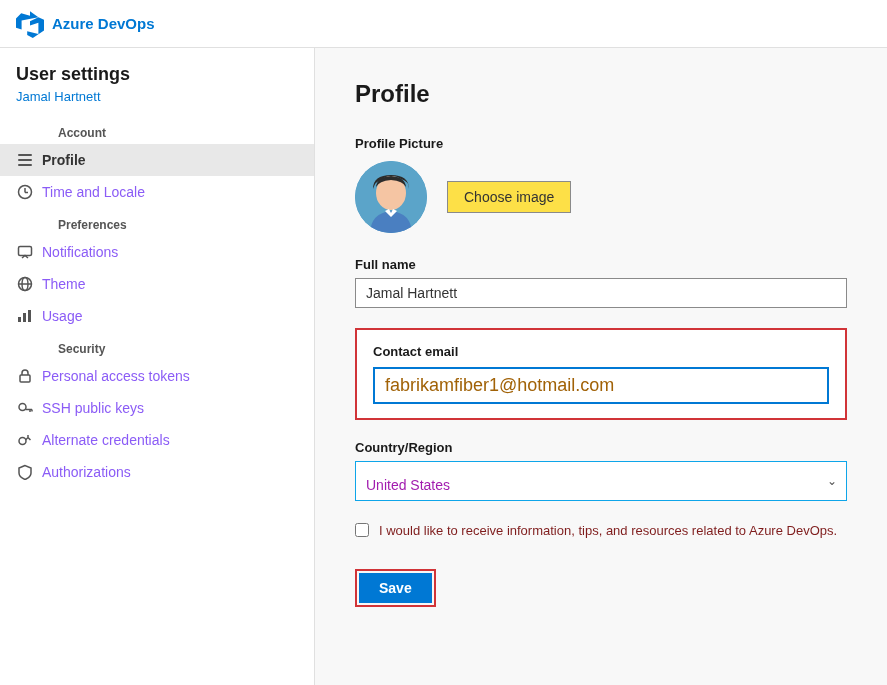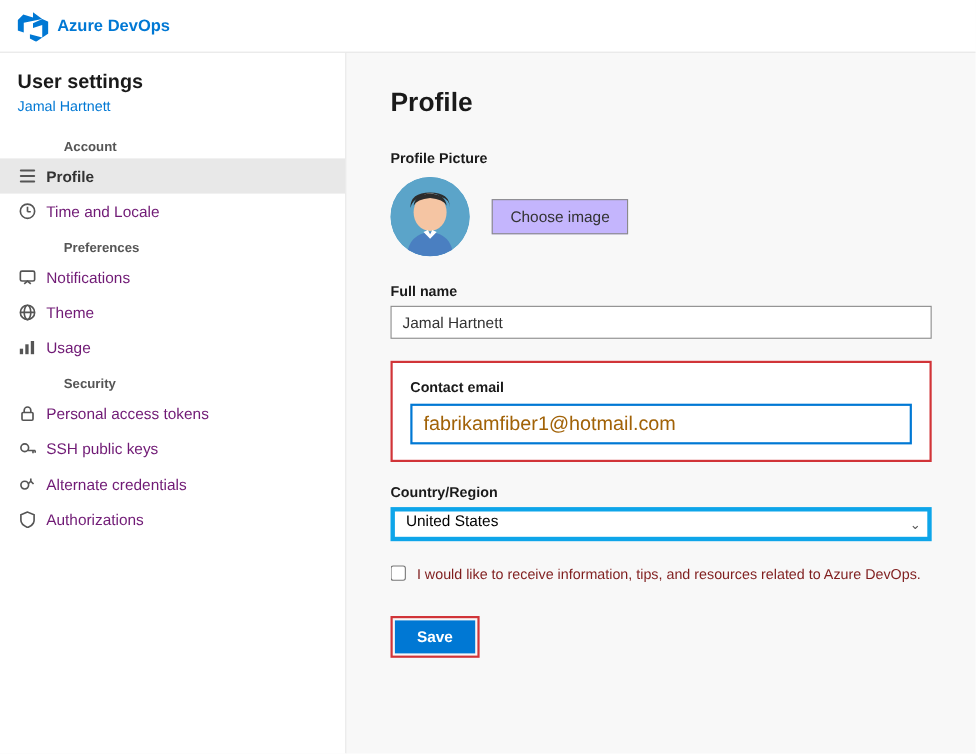"Time and Locale" .sidebar-item .item-label { color: #701a75 -> #8b5cf6 }
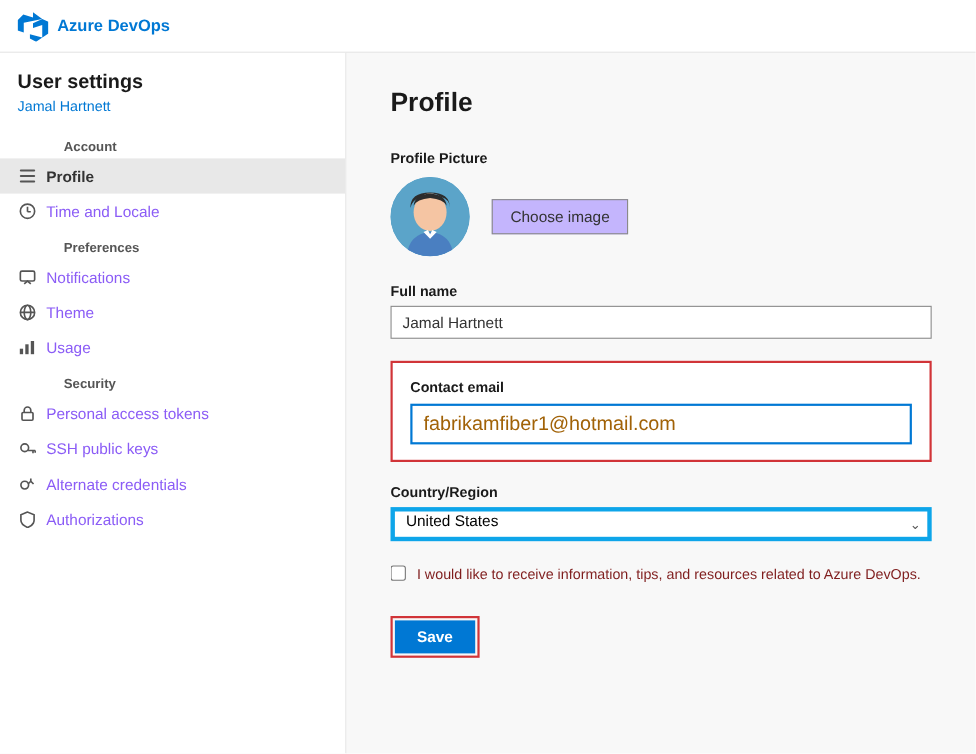"Choose image" .choose-image-btn { background: #c4b5fd -> #fde047 }
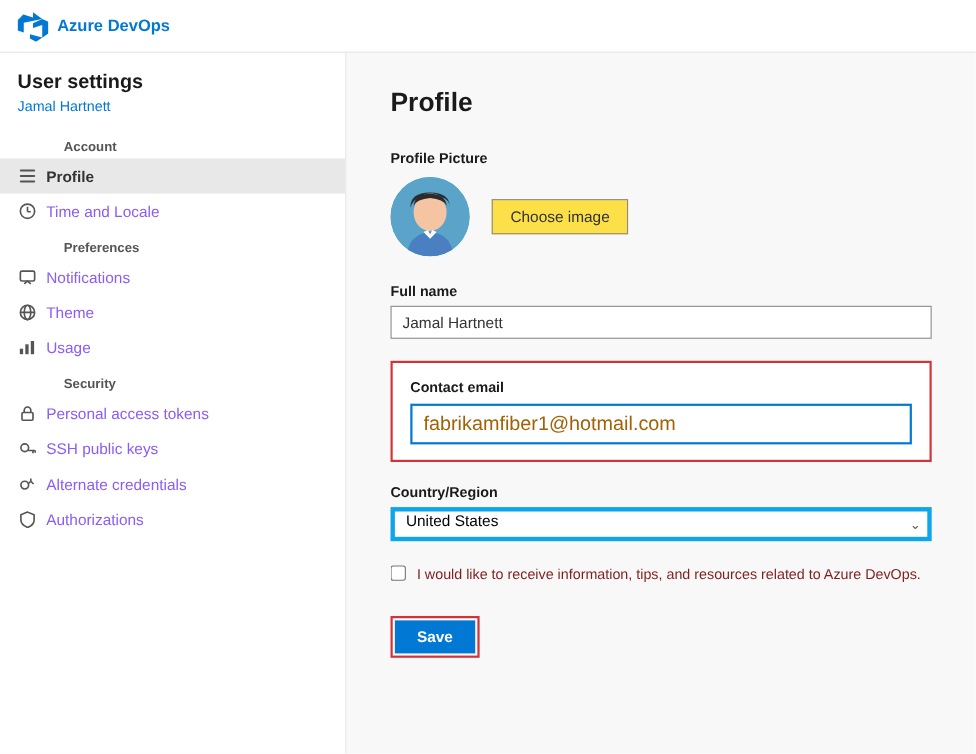"United States" .form-select { border: 4px solid #0ea5e9 -> 1px solid #0ea5e9; color: #000000 -> #a21caf; padding: 0 32px 7px 10px -> 15px 32px 7px 10px }
